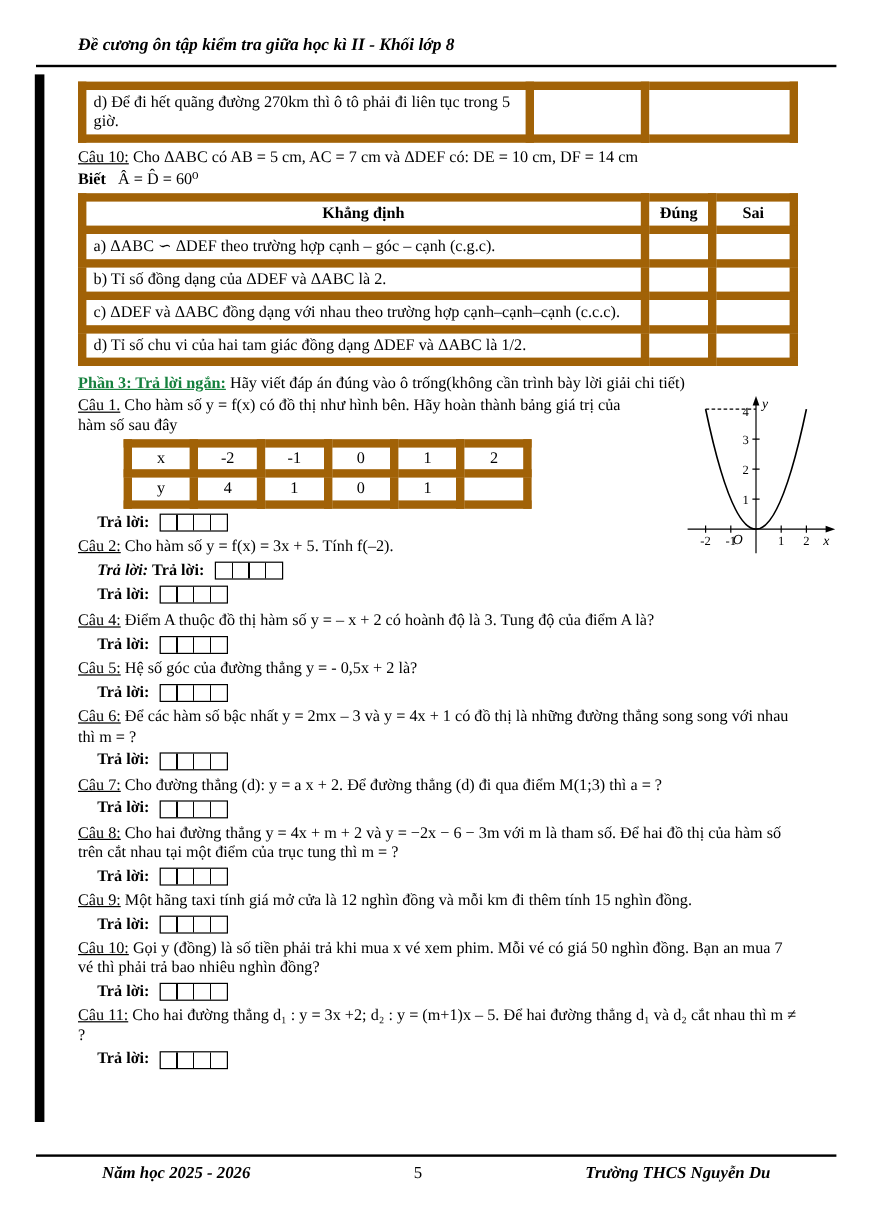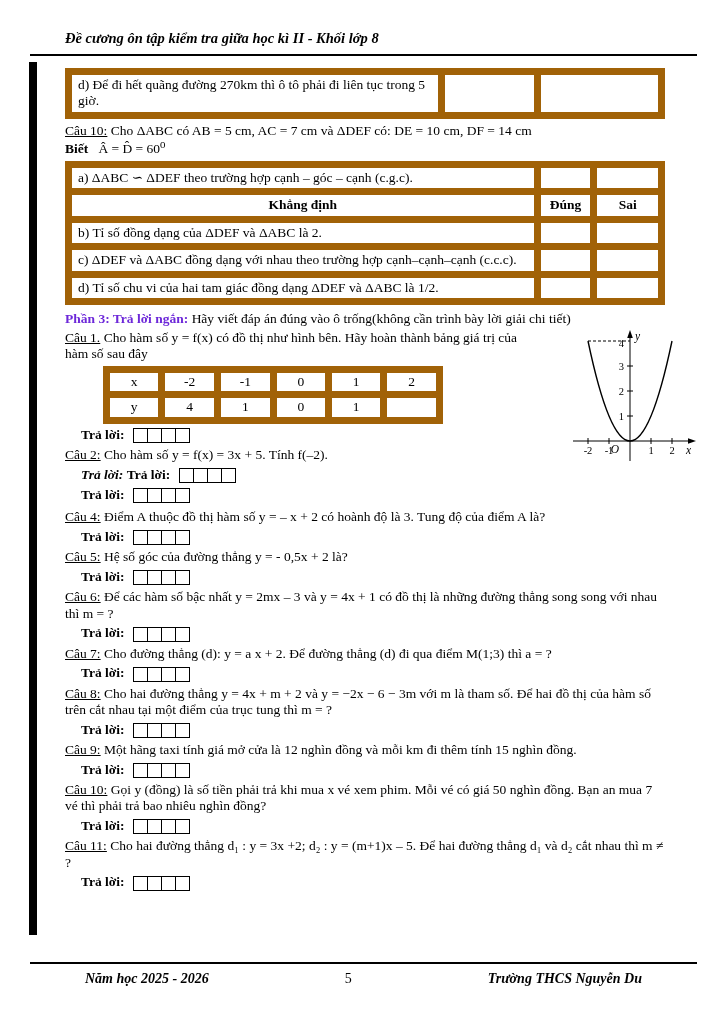"a) ΔABC ∽ ΔDEF theo" tr { order: before "Khẳng định" -> after "Khẳng định" }
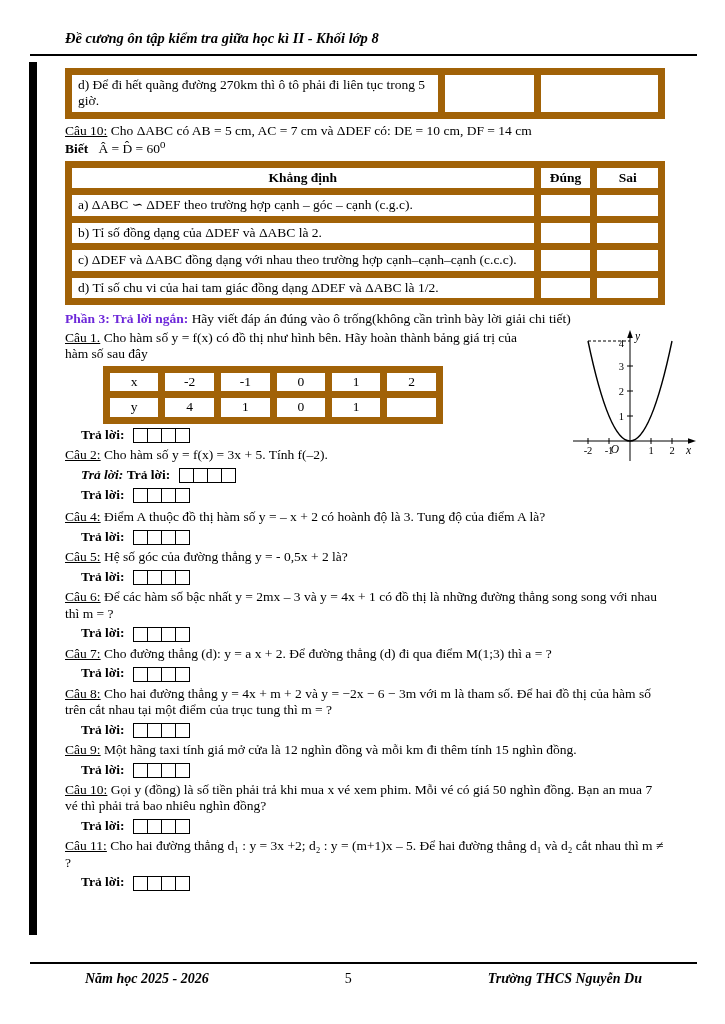"Phần 3: Trả lời ngắn:" .phan3-label { color: #6d28d9 -> #15803d; text-decoration: none -> underline }
